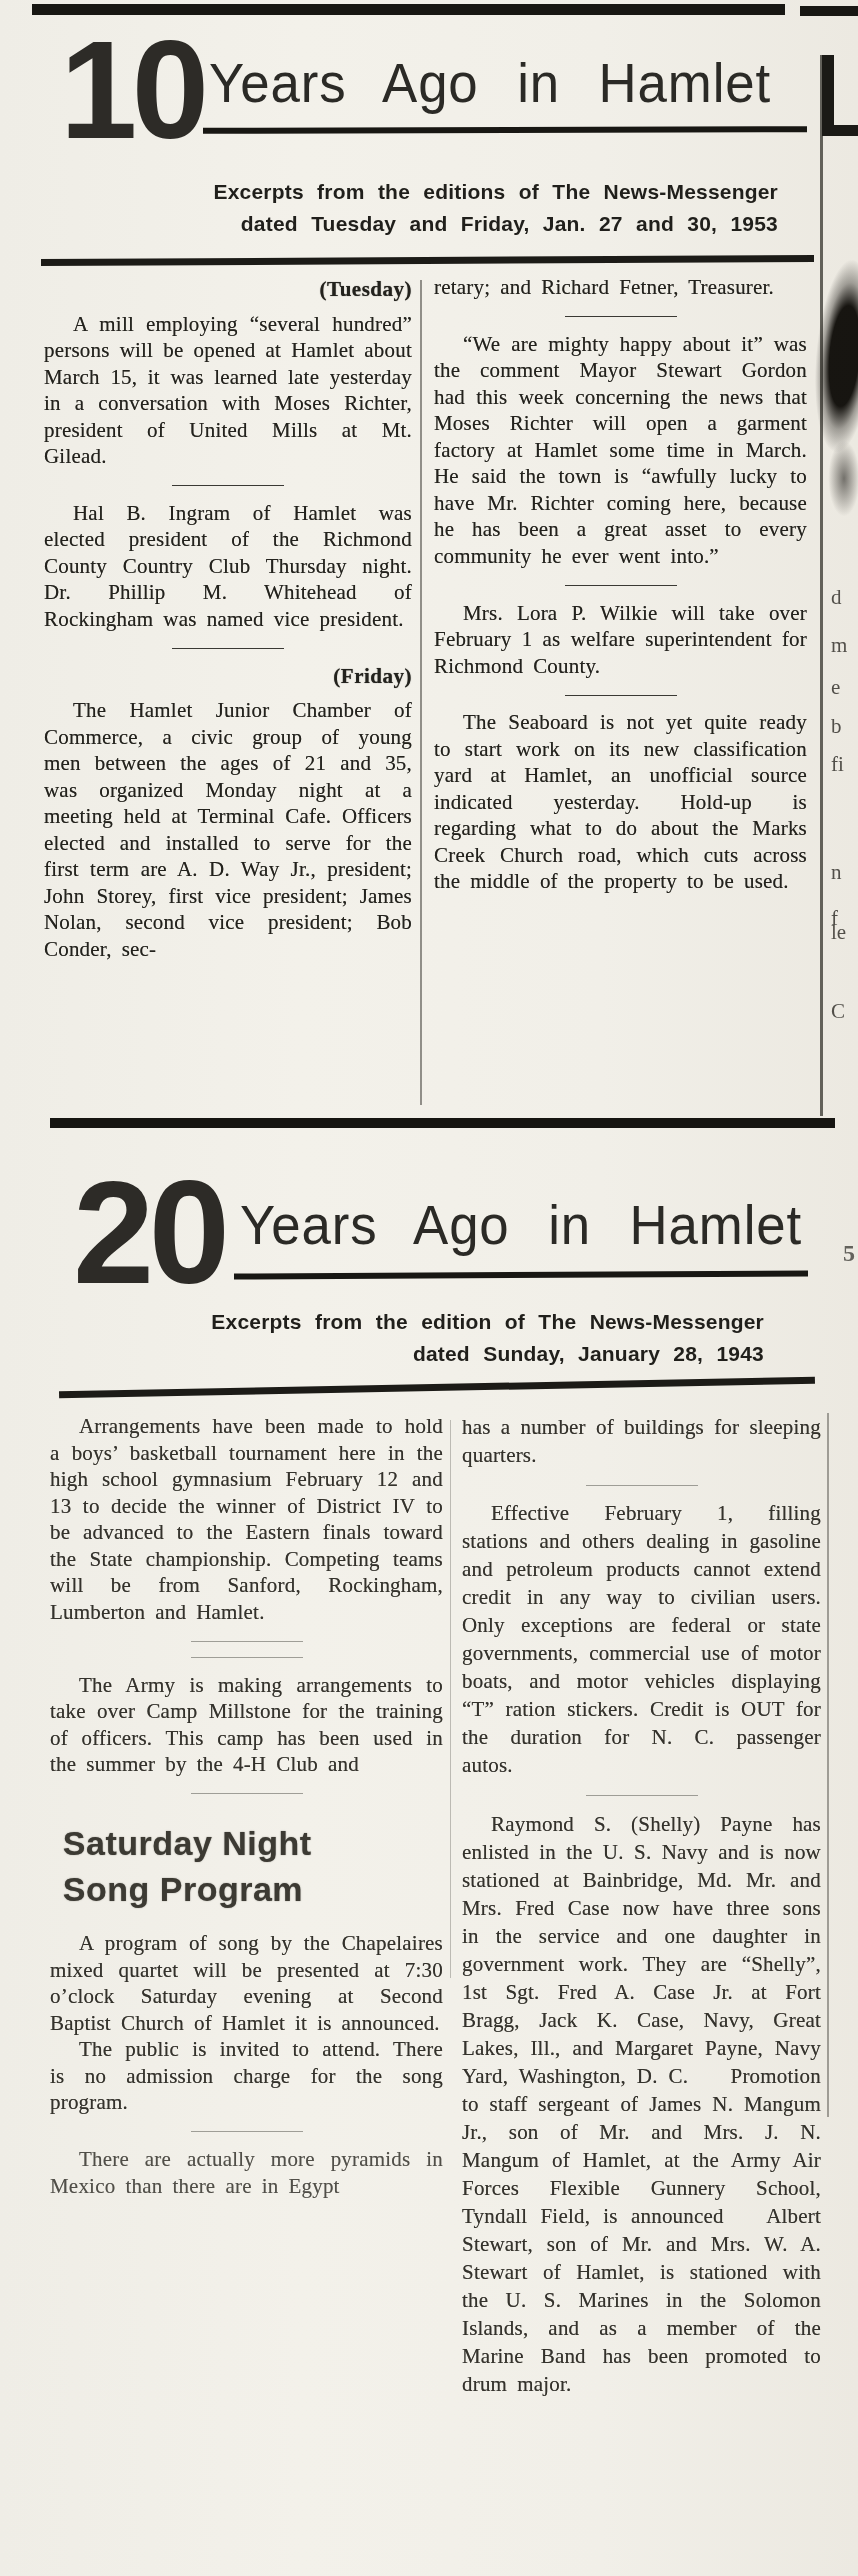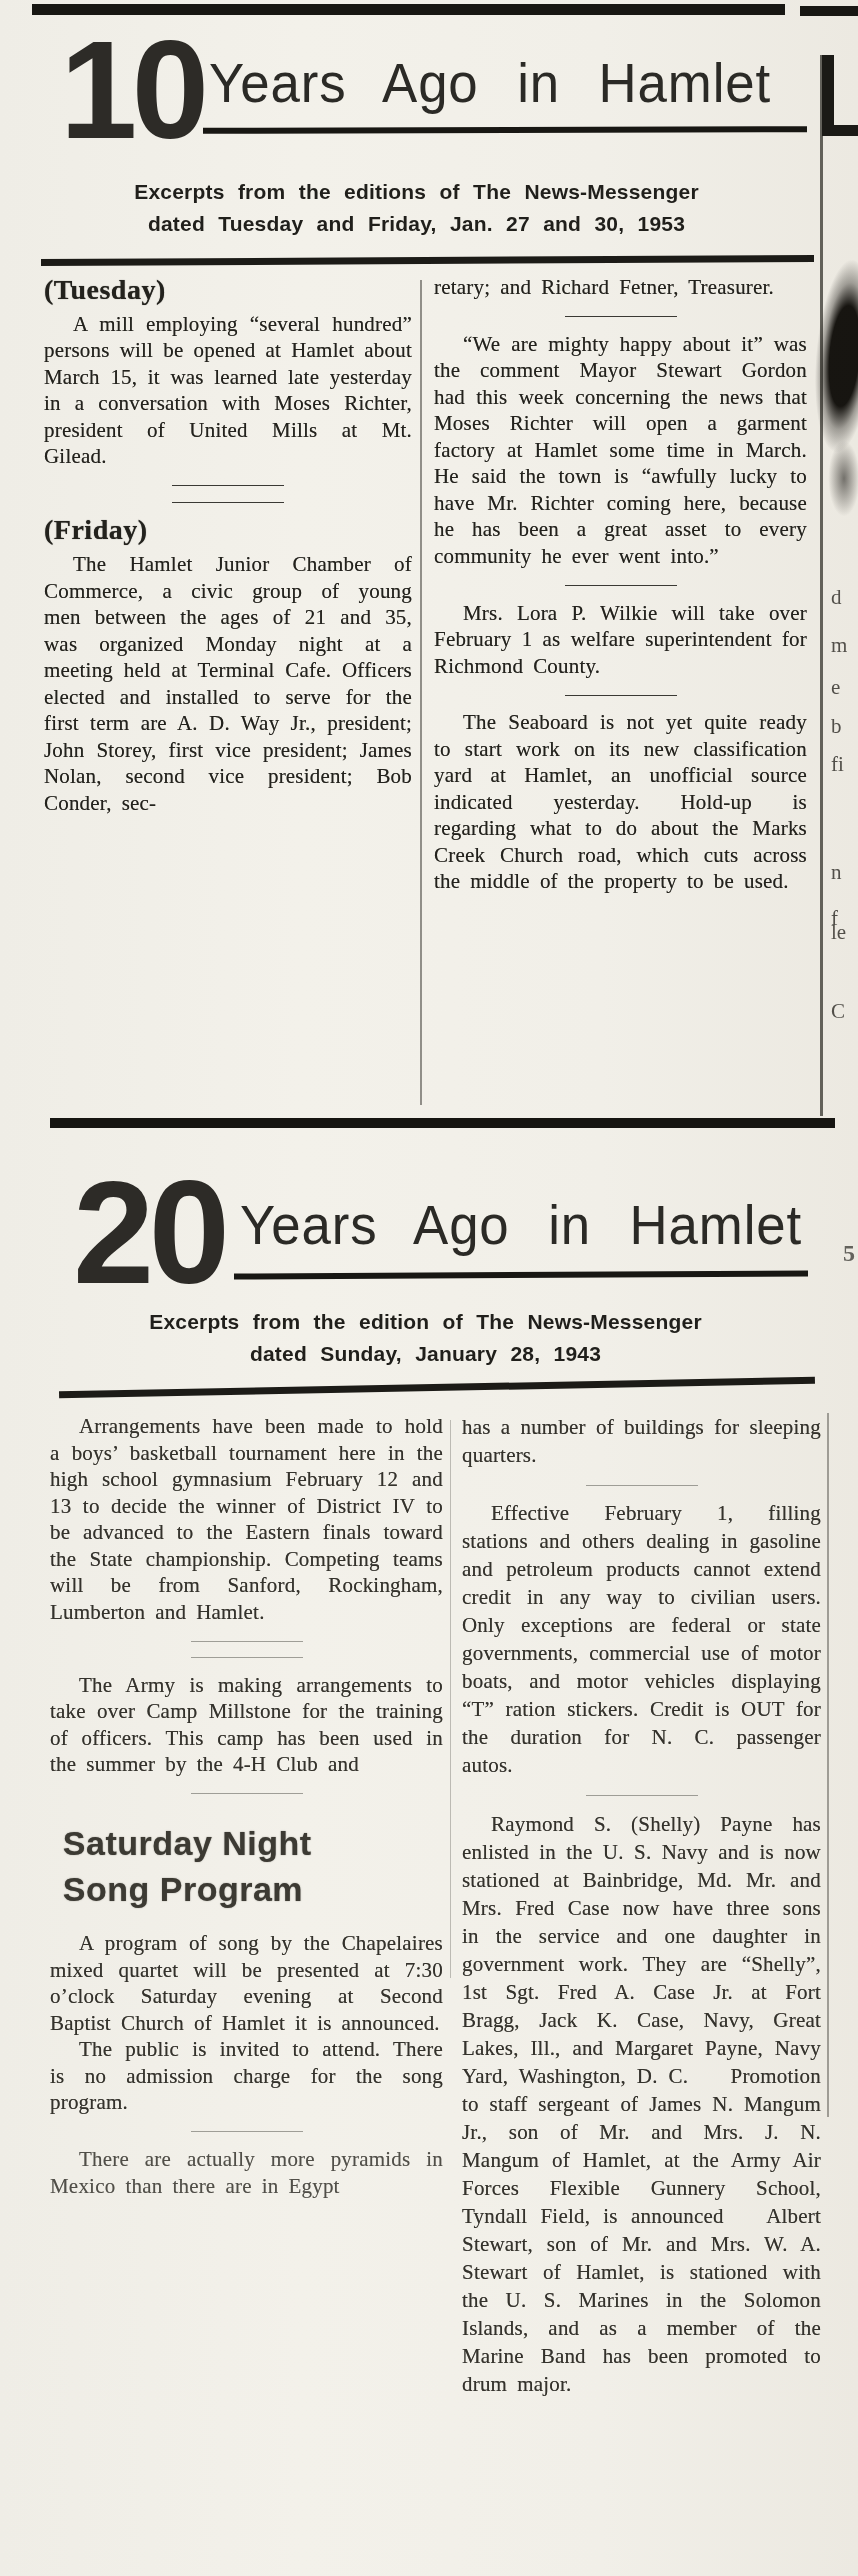"Excerpts from the editions of" .dateline { text-align: center -> right }
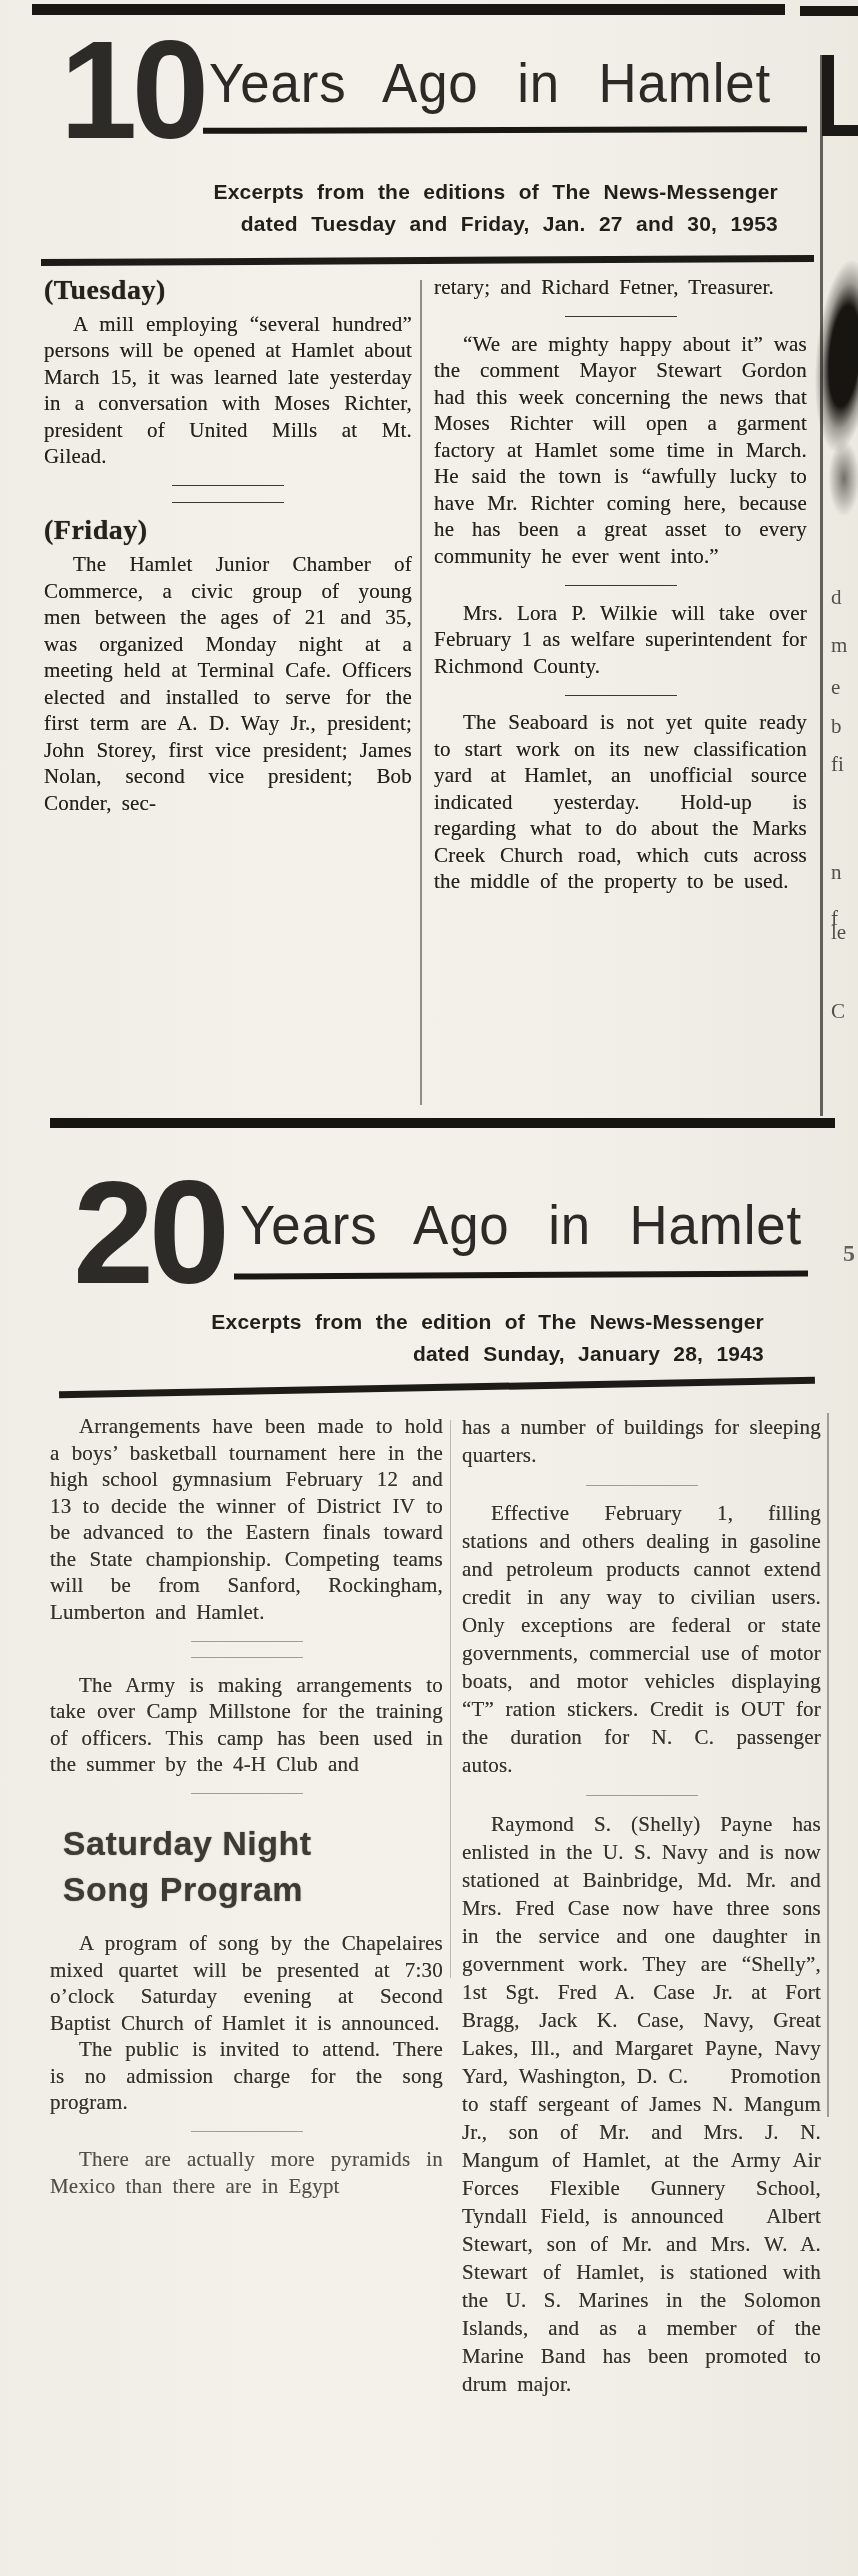"(Tuesday)" .subhead { font-size: 28px -> 21px; text-align: left -> right }
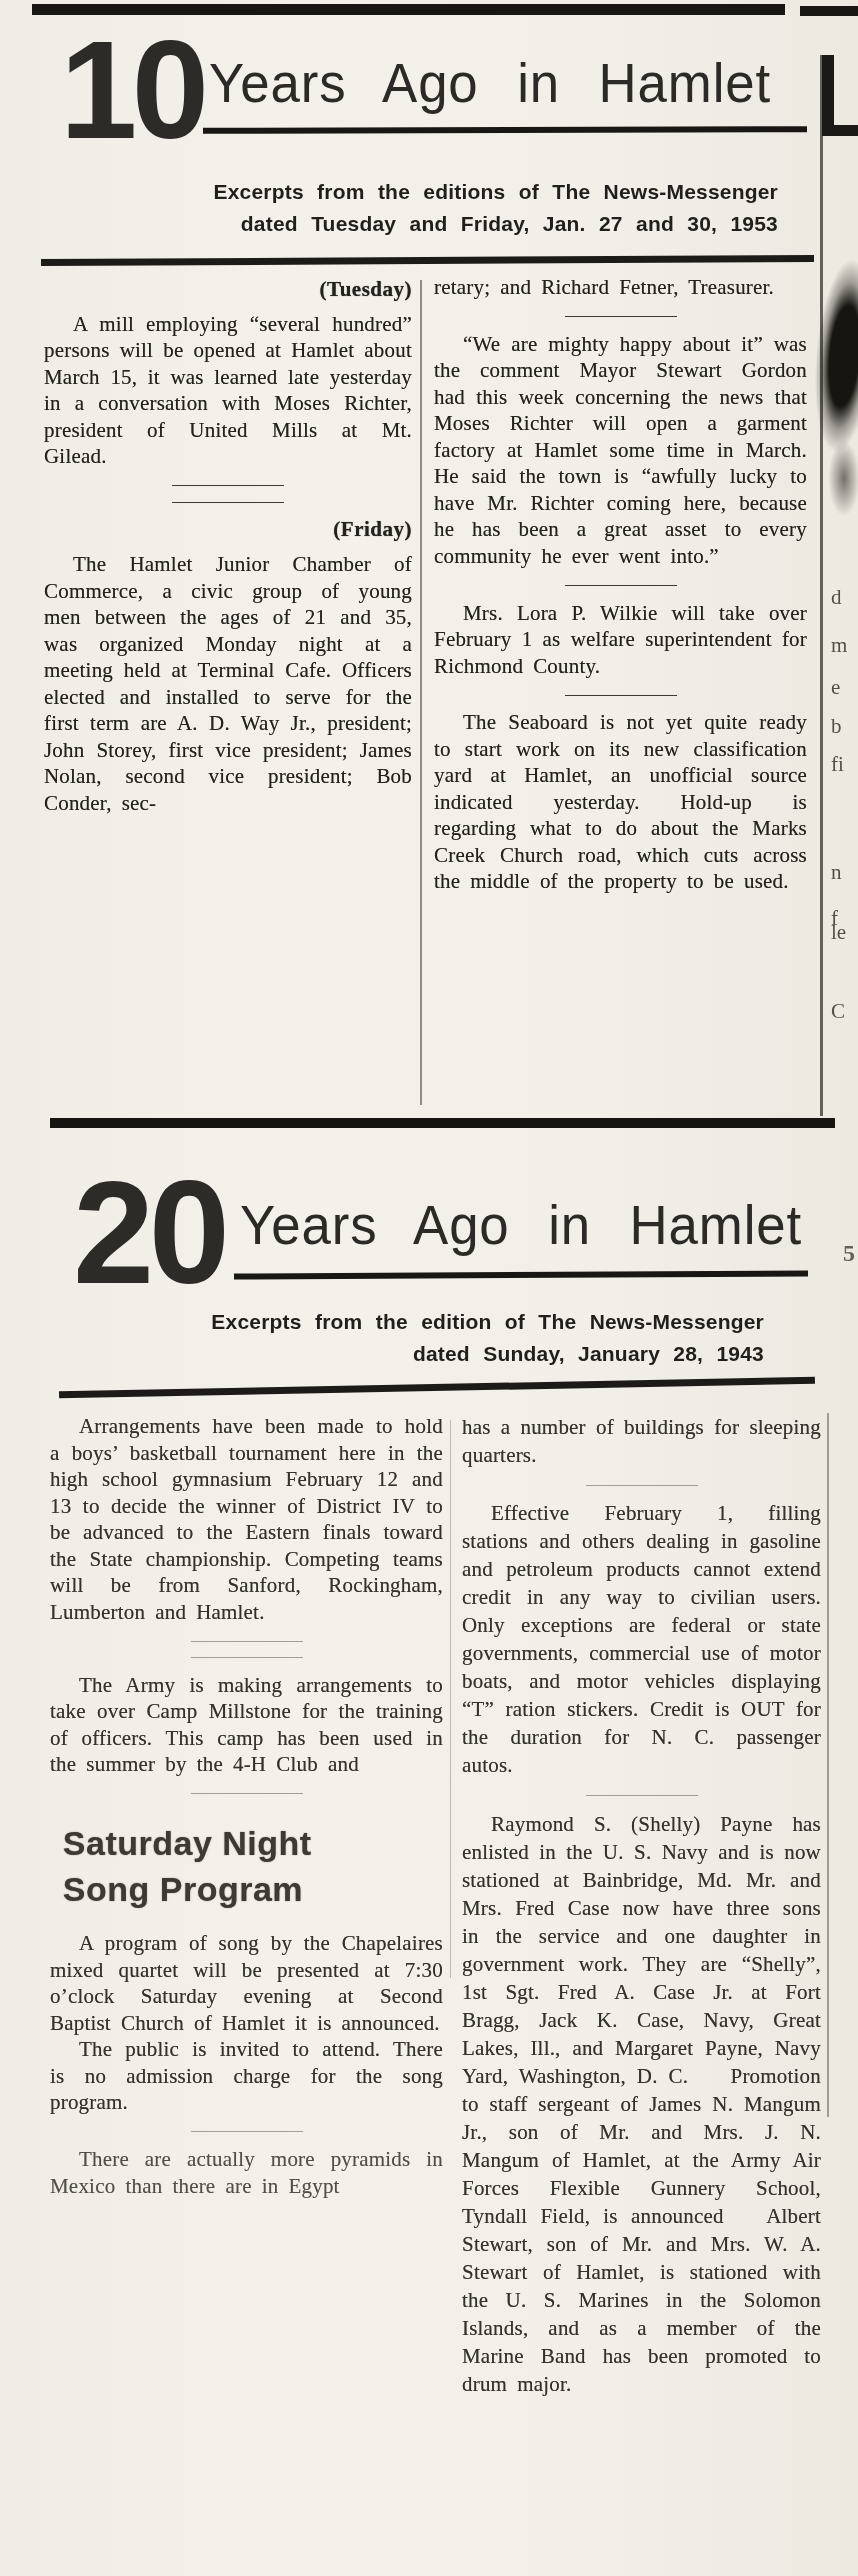"Hal B. Ingram of Hamlet" p.indent { html: none -> <p>Hal B. Ingram of Hamlet was elected president of the Richmond County Country Club Thursday night. Dr. Phillip M. Whitehead of Rockingham was named vice president.</p> }
